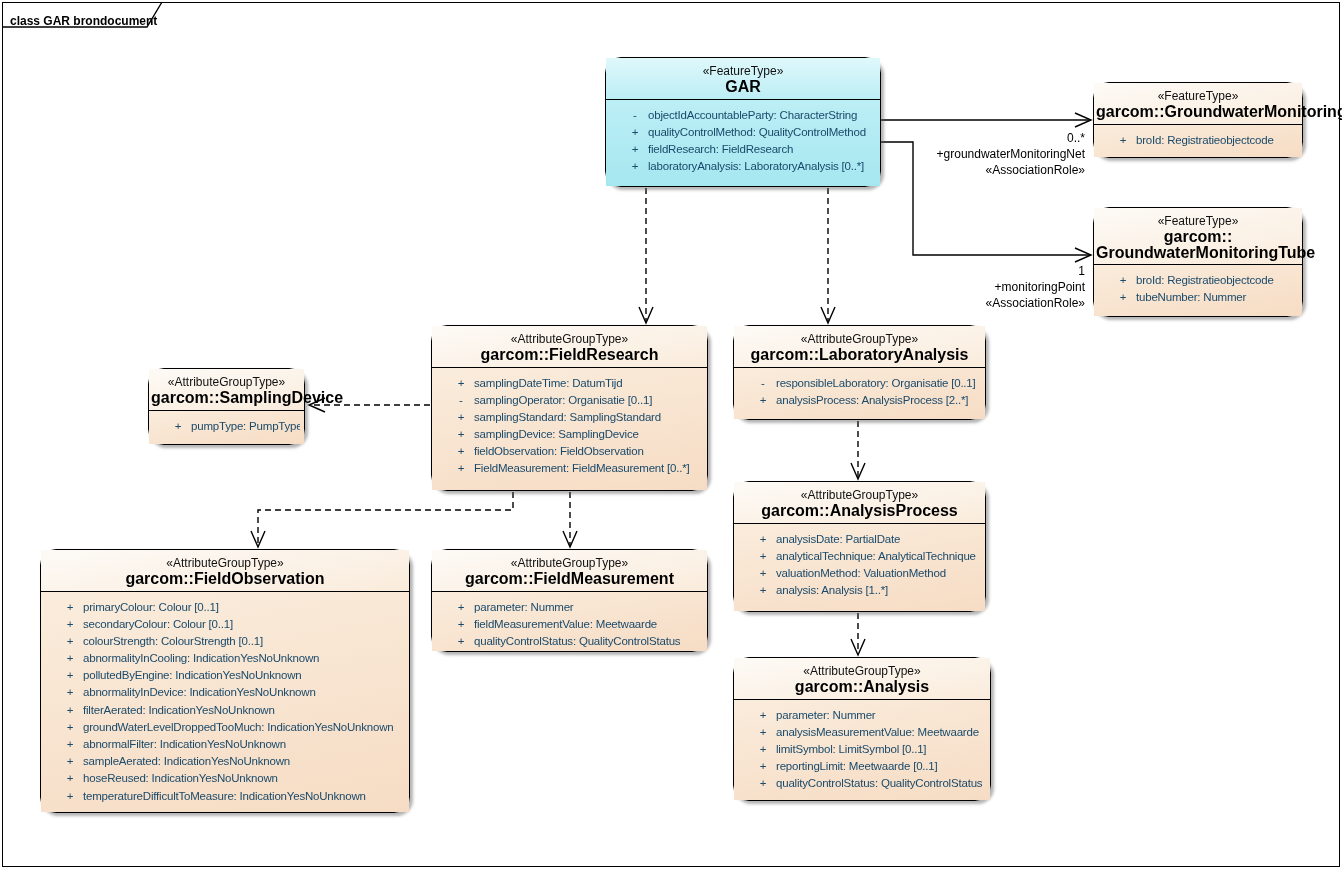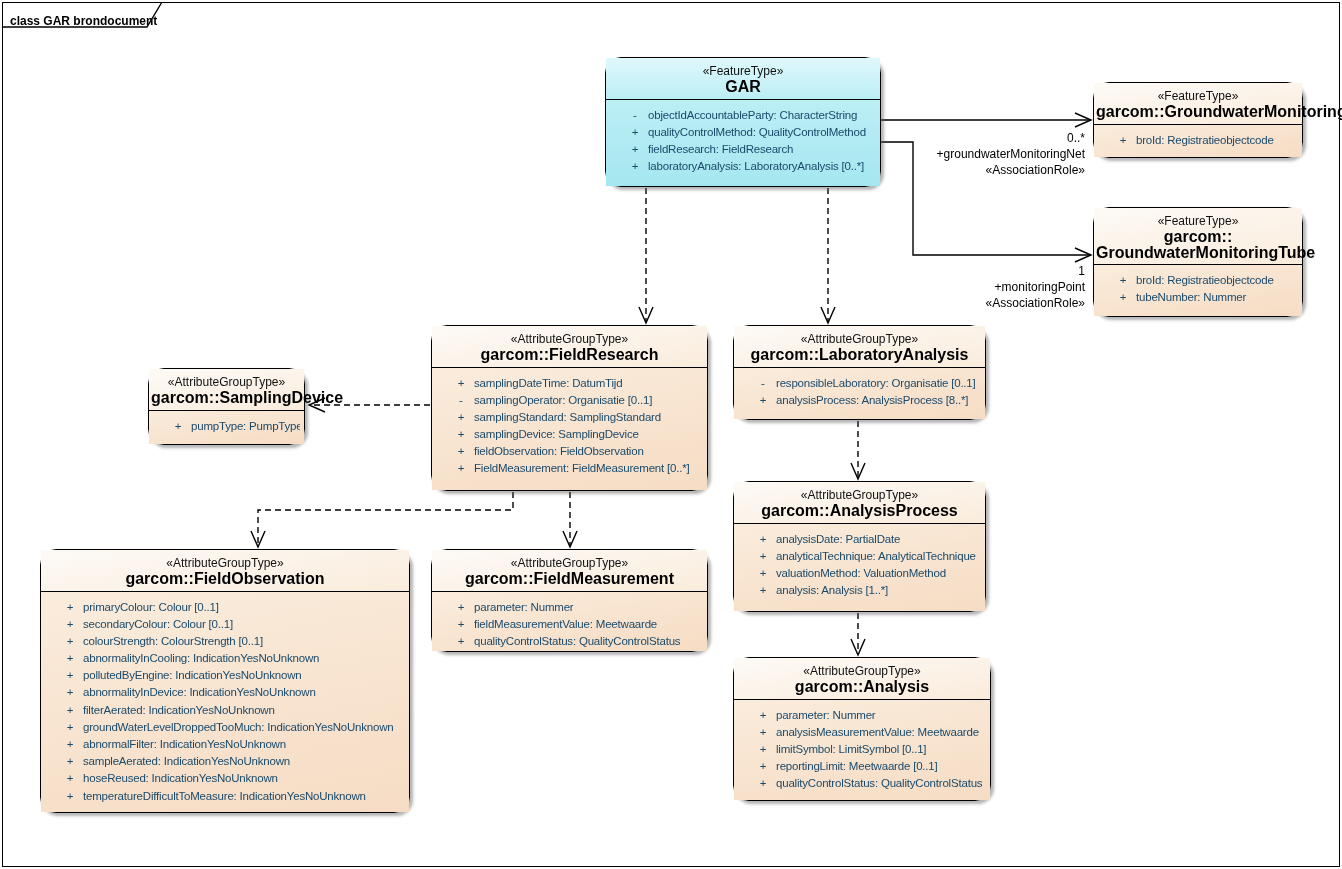"analysisProcess: AnalysisProcess [8..*]" span.atext { text: 8 -> 2 }
